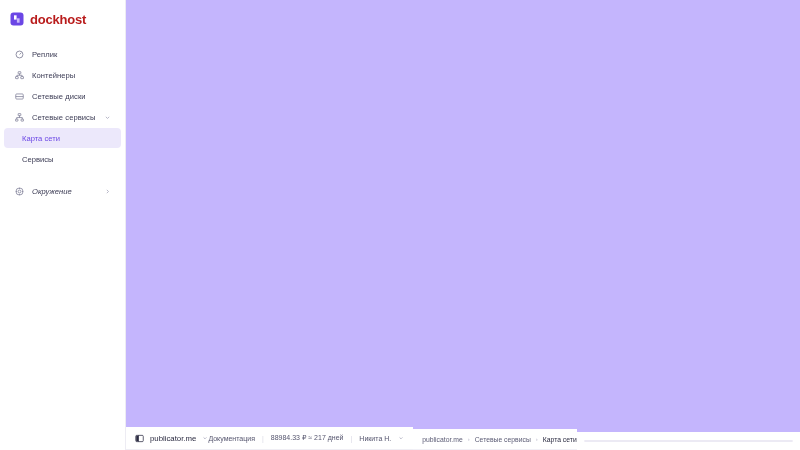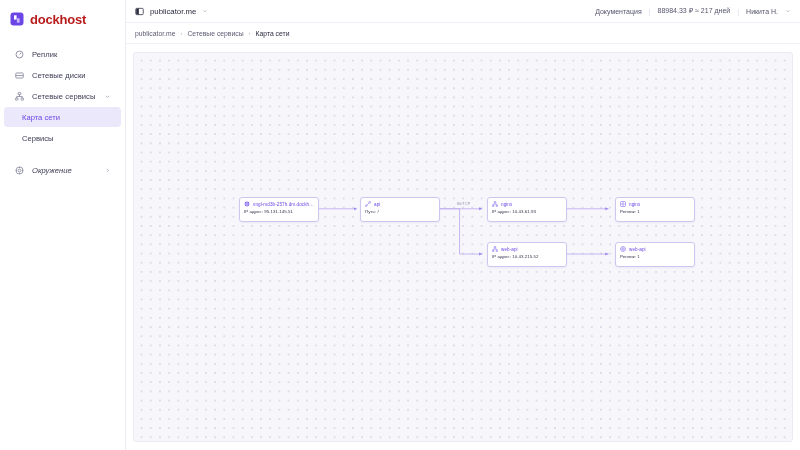"Контейнеры" div.nav-item { html: none -> <div> <span> <svg> <rect></rect> <rect></rect> <rect></rect> <path></path> </svg> </span> <span>Контейнеры</span> </div> }
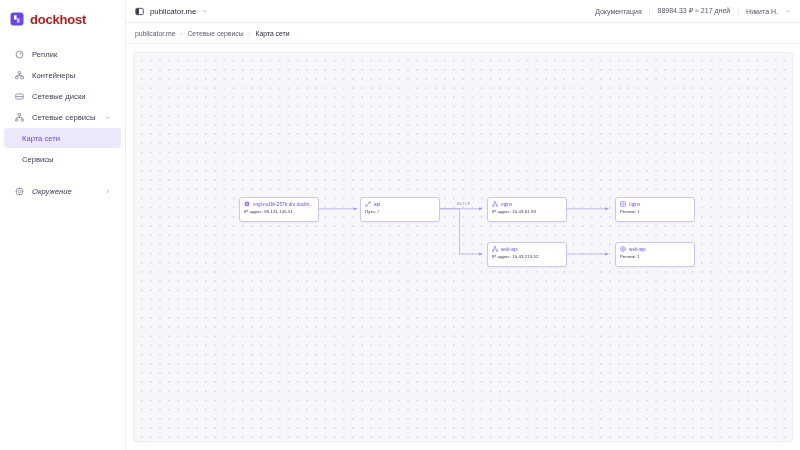"publicator.me" .main { align-items: none -> flex-end; background: #0ea5e9 -> #c4b5fd; flex-direction: column -> row }
